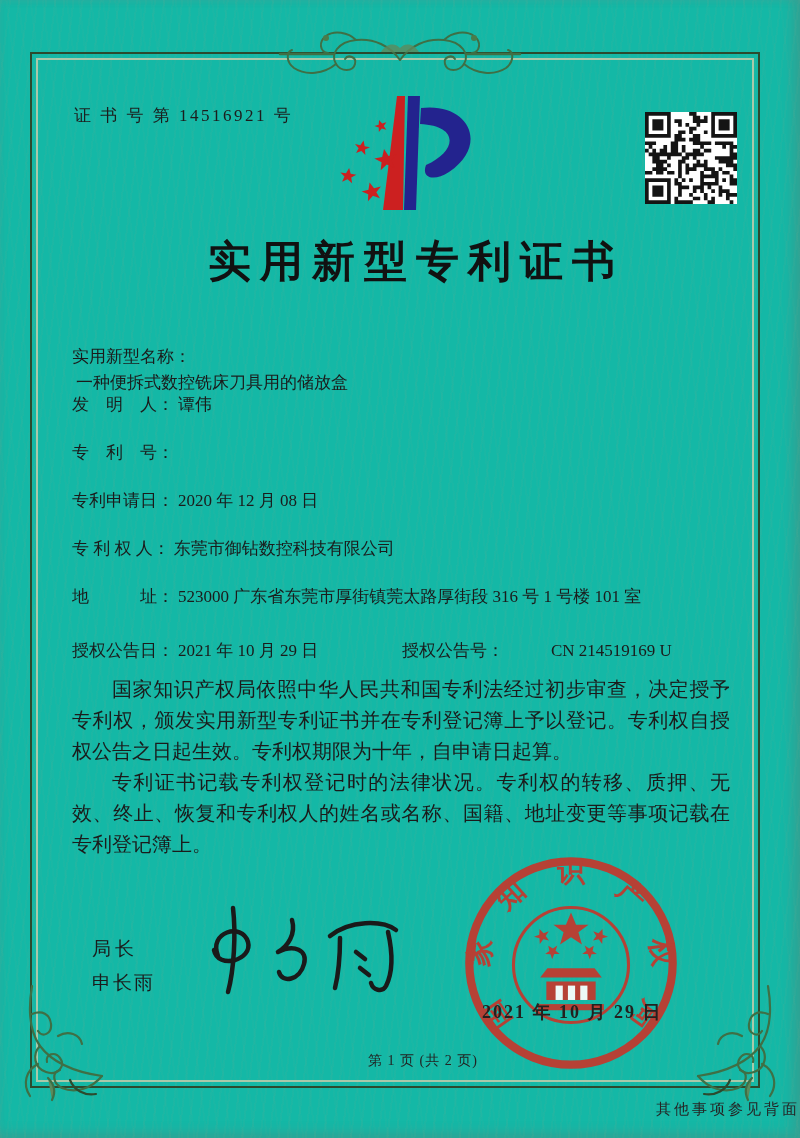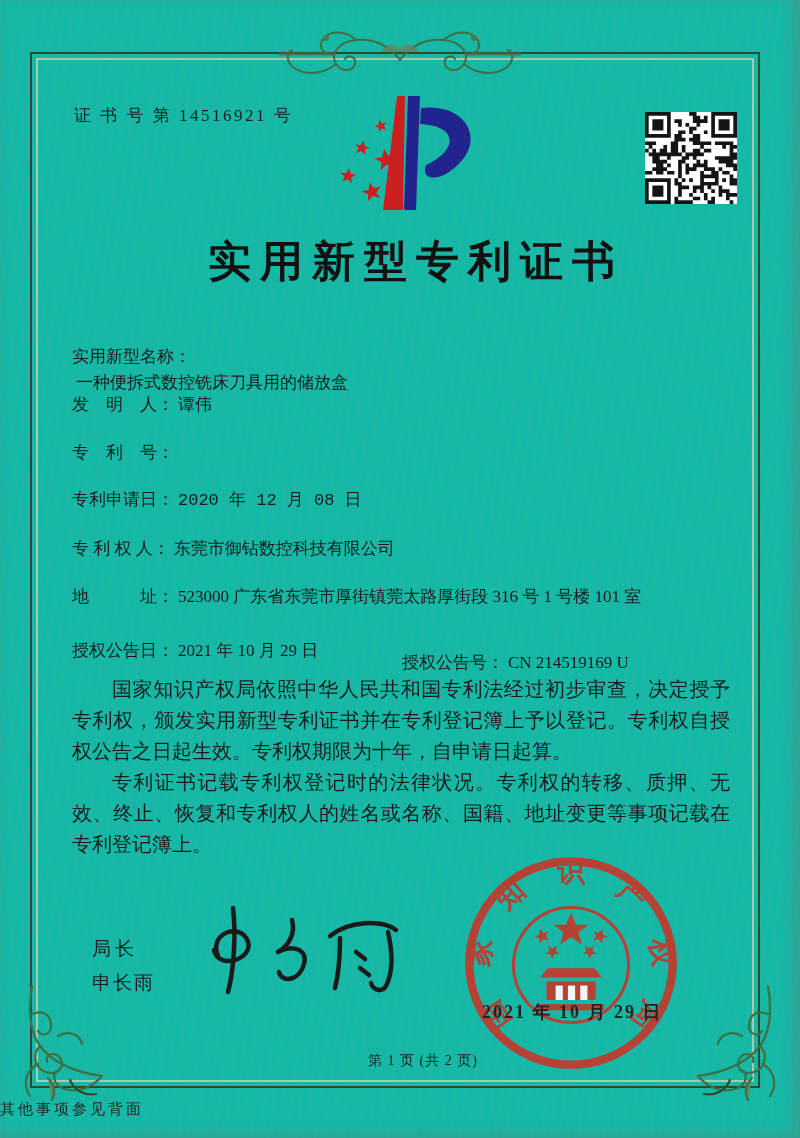"专利申请日：" div.field-row { font-family: Liberation Mono, monospace -> none }
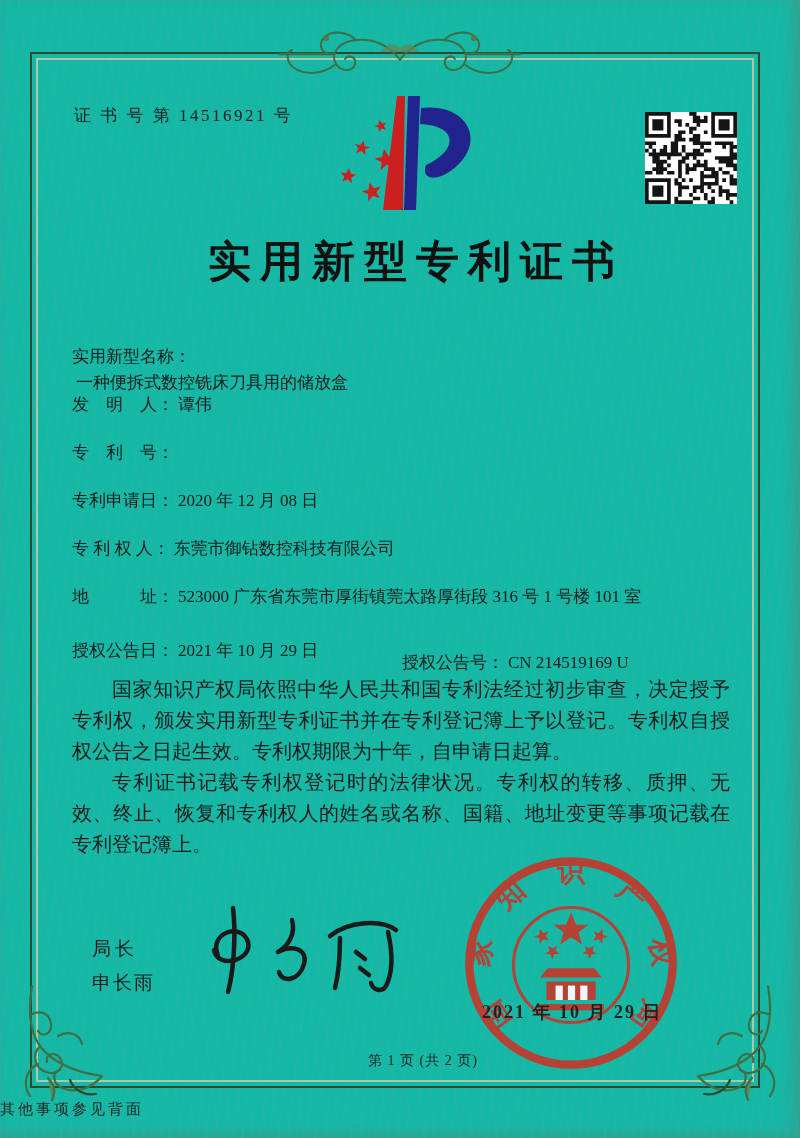"授权公告号：" .grant-pair2 { gap: none -> 43px; top: 12px -> 0 }
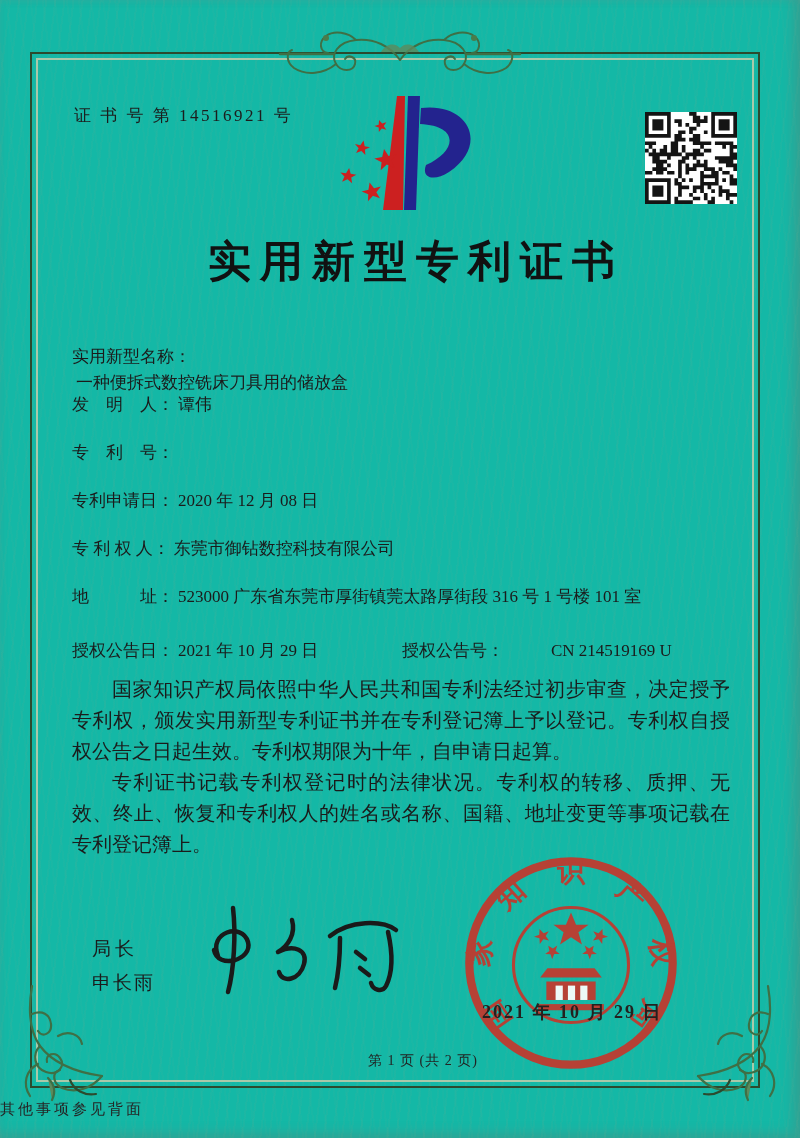"其他事项参见背面" .back-note { text-align: left -> right }
